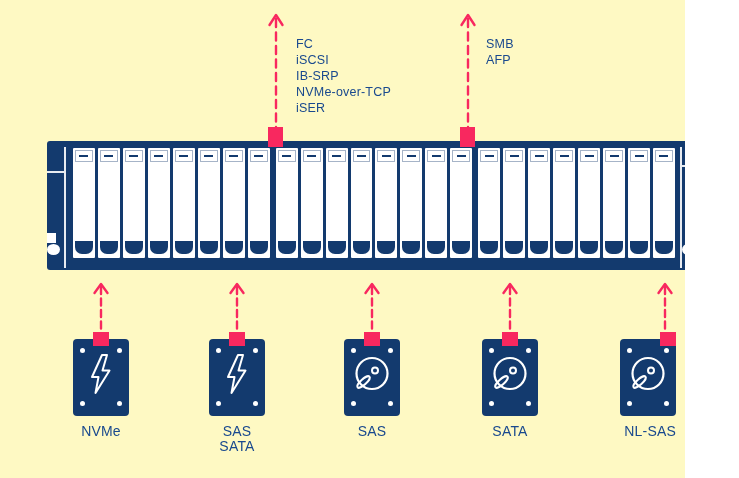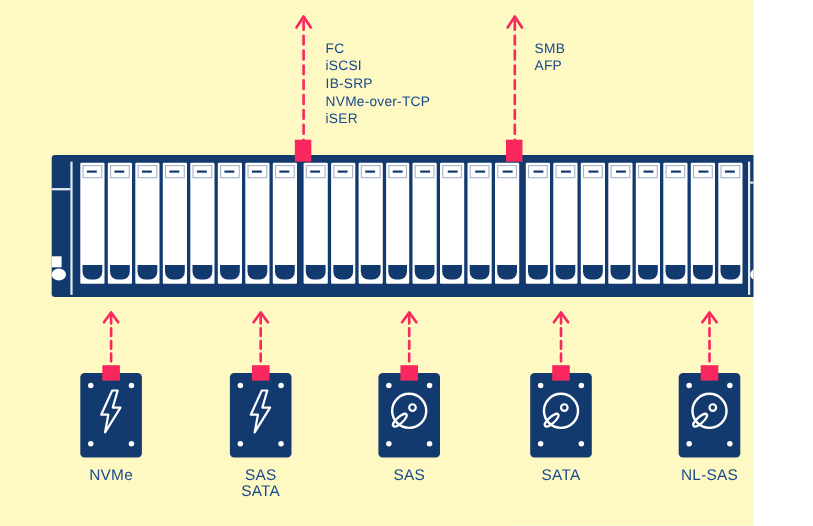"NL-SAS" div.drive-unit { align-items: none -> flex-end; left: 600px -> 586px }
